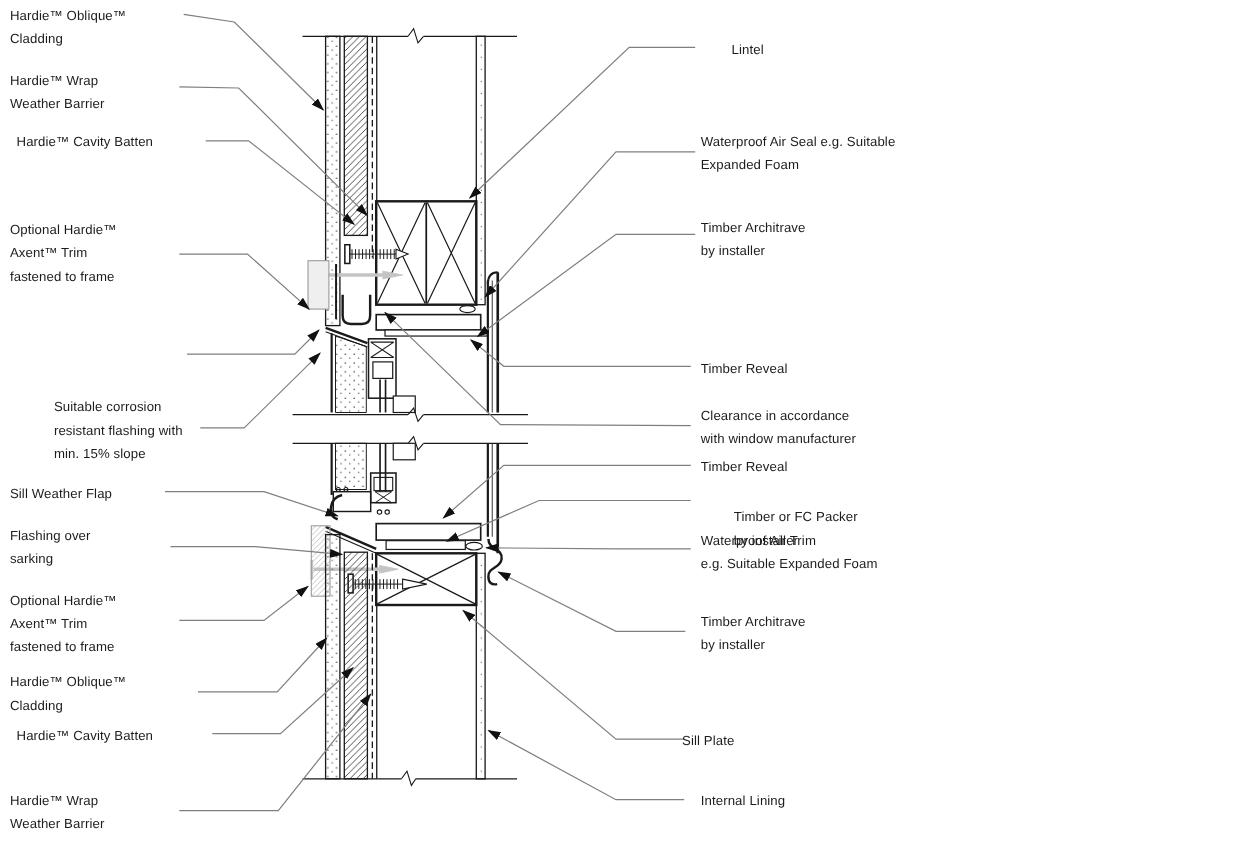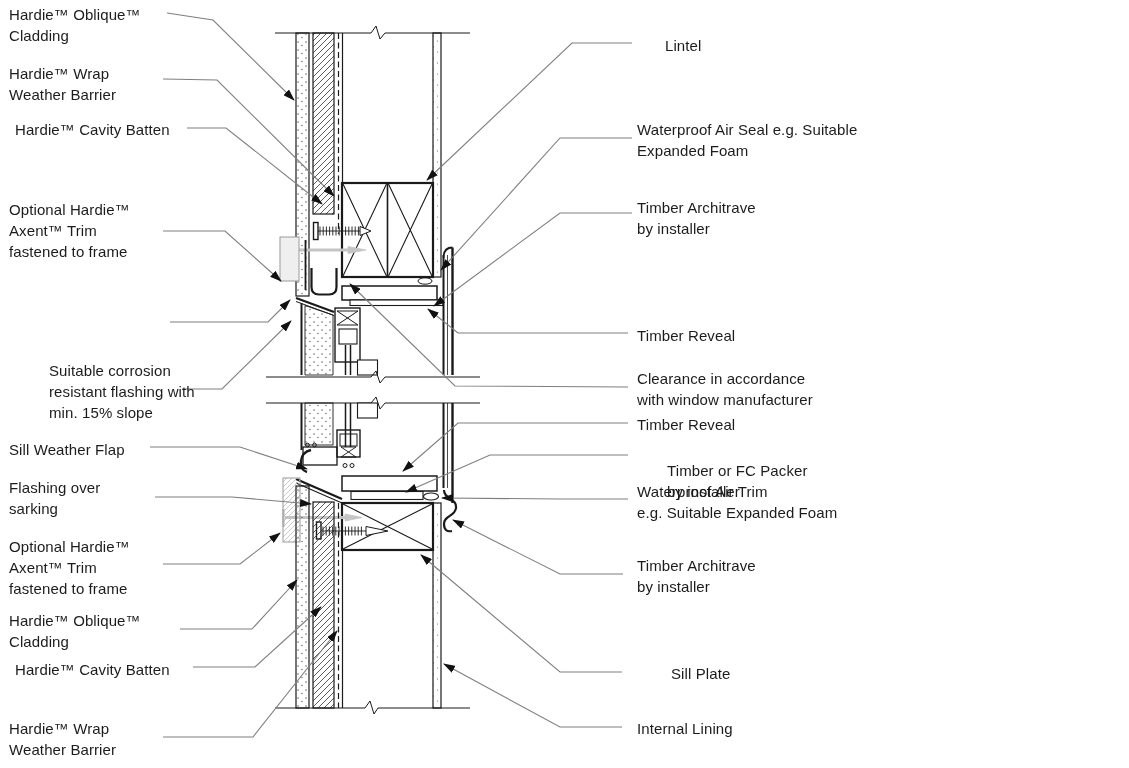"Hardie™ Oblique™" .lbl { font-size: 15px -> 12px }
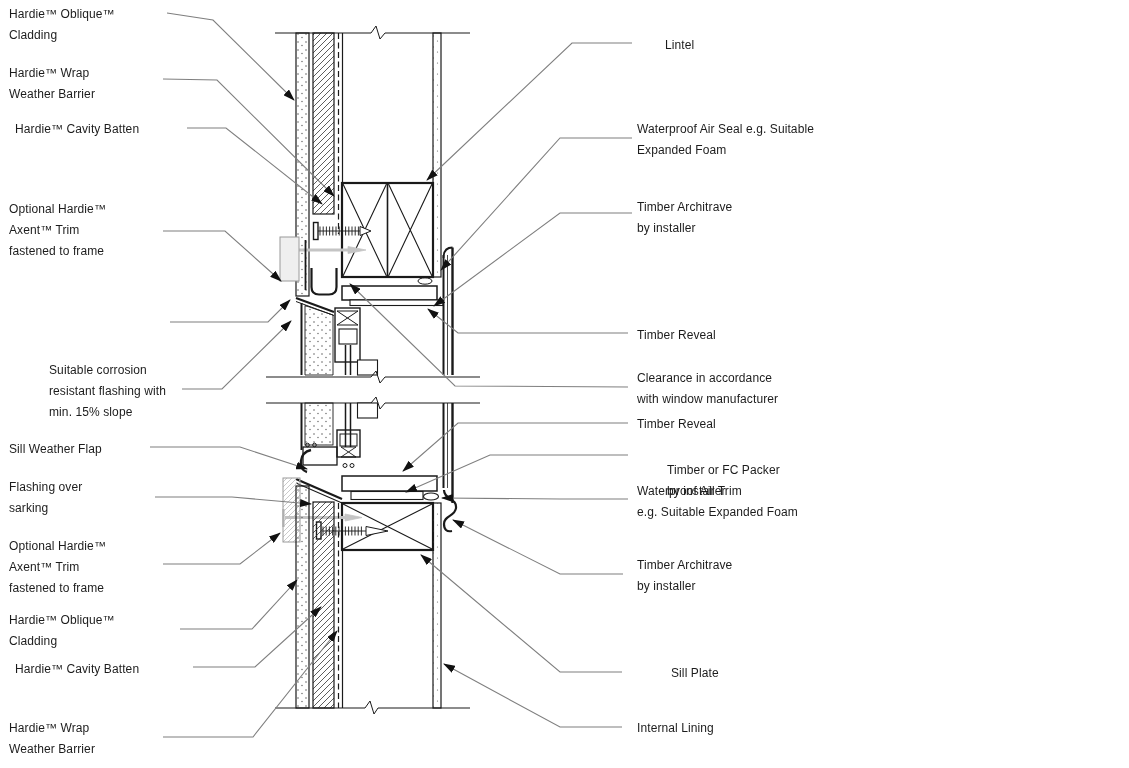"Sill Plate" div.lbl { left: 671px -> 620px }
